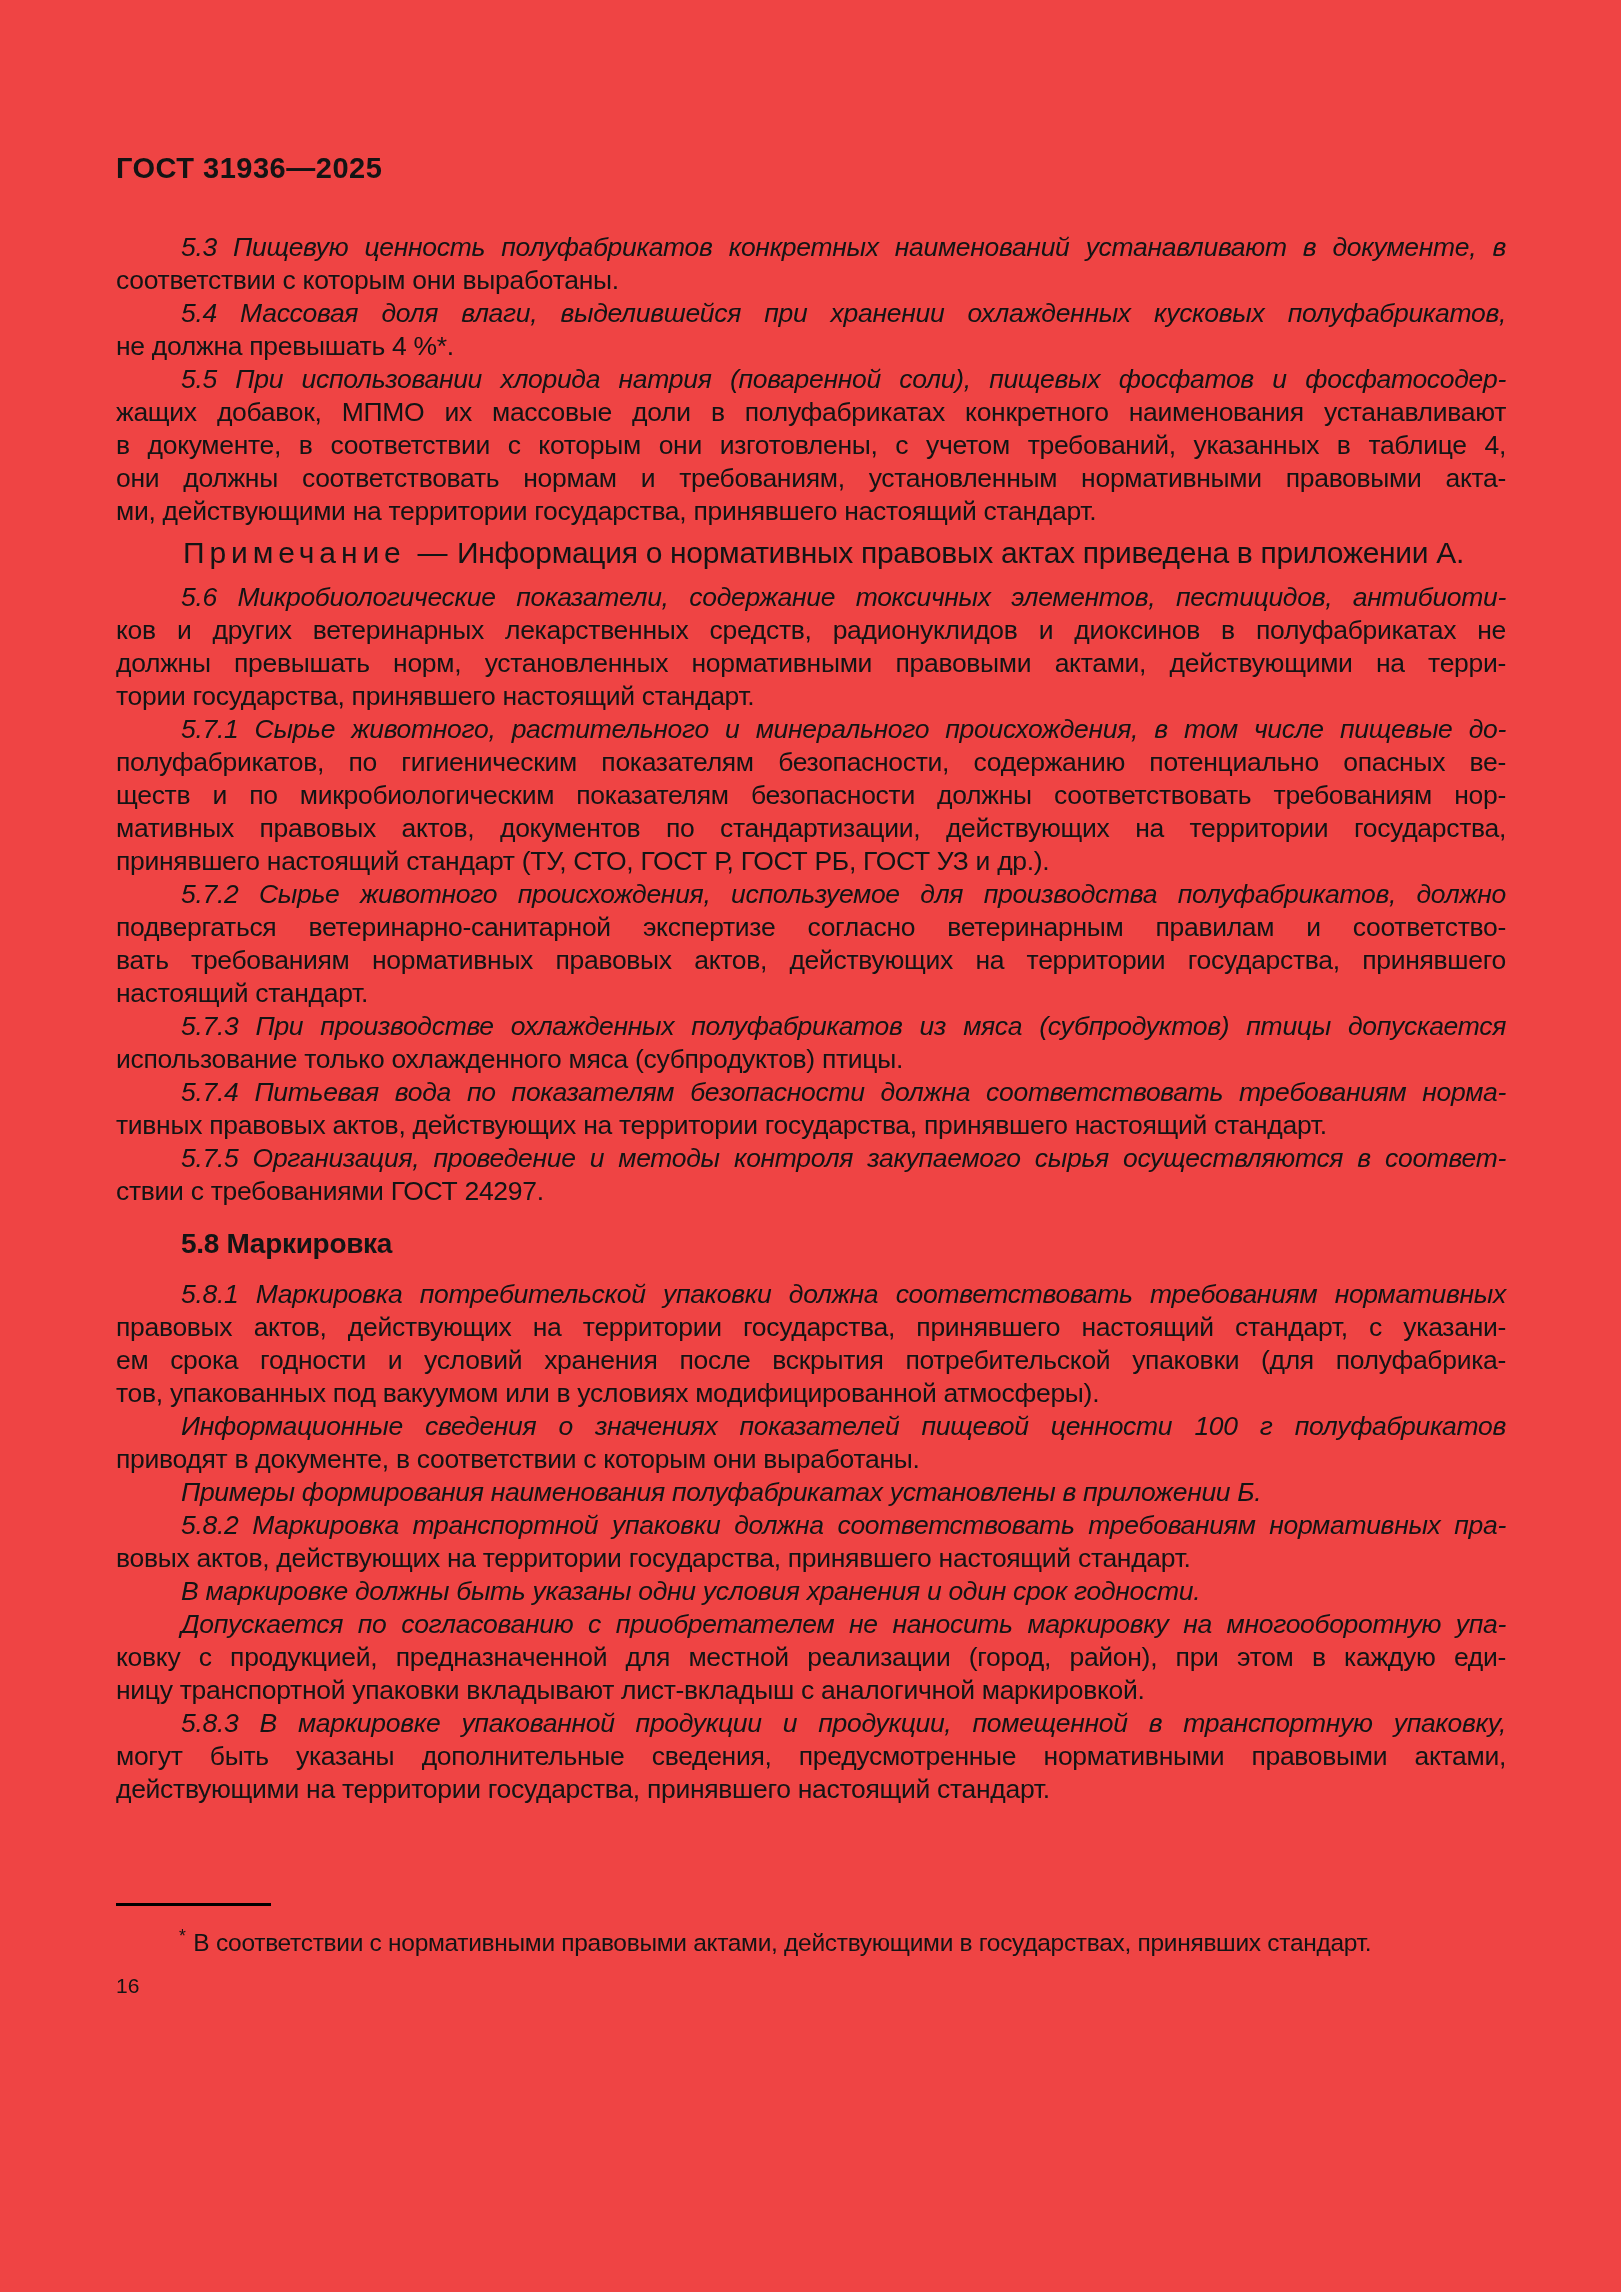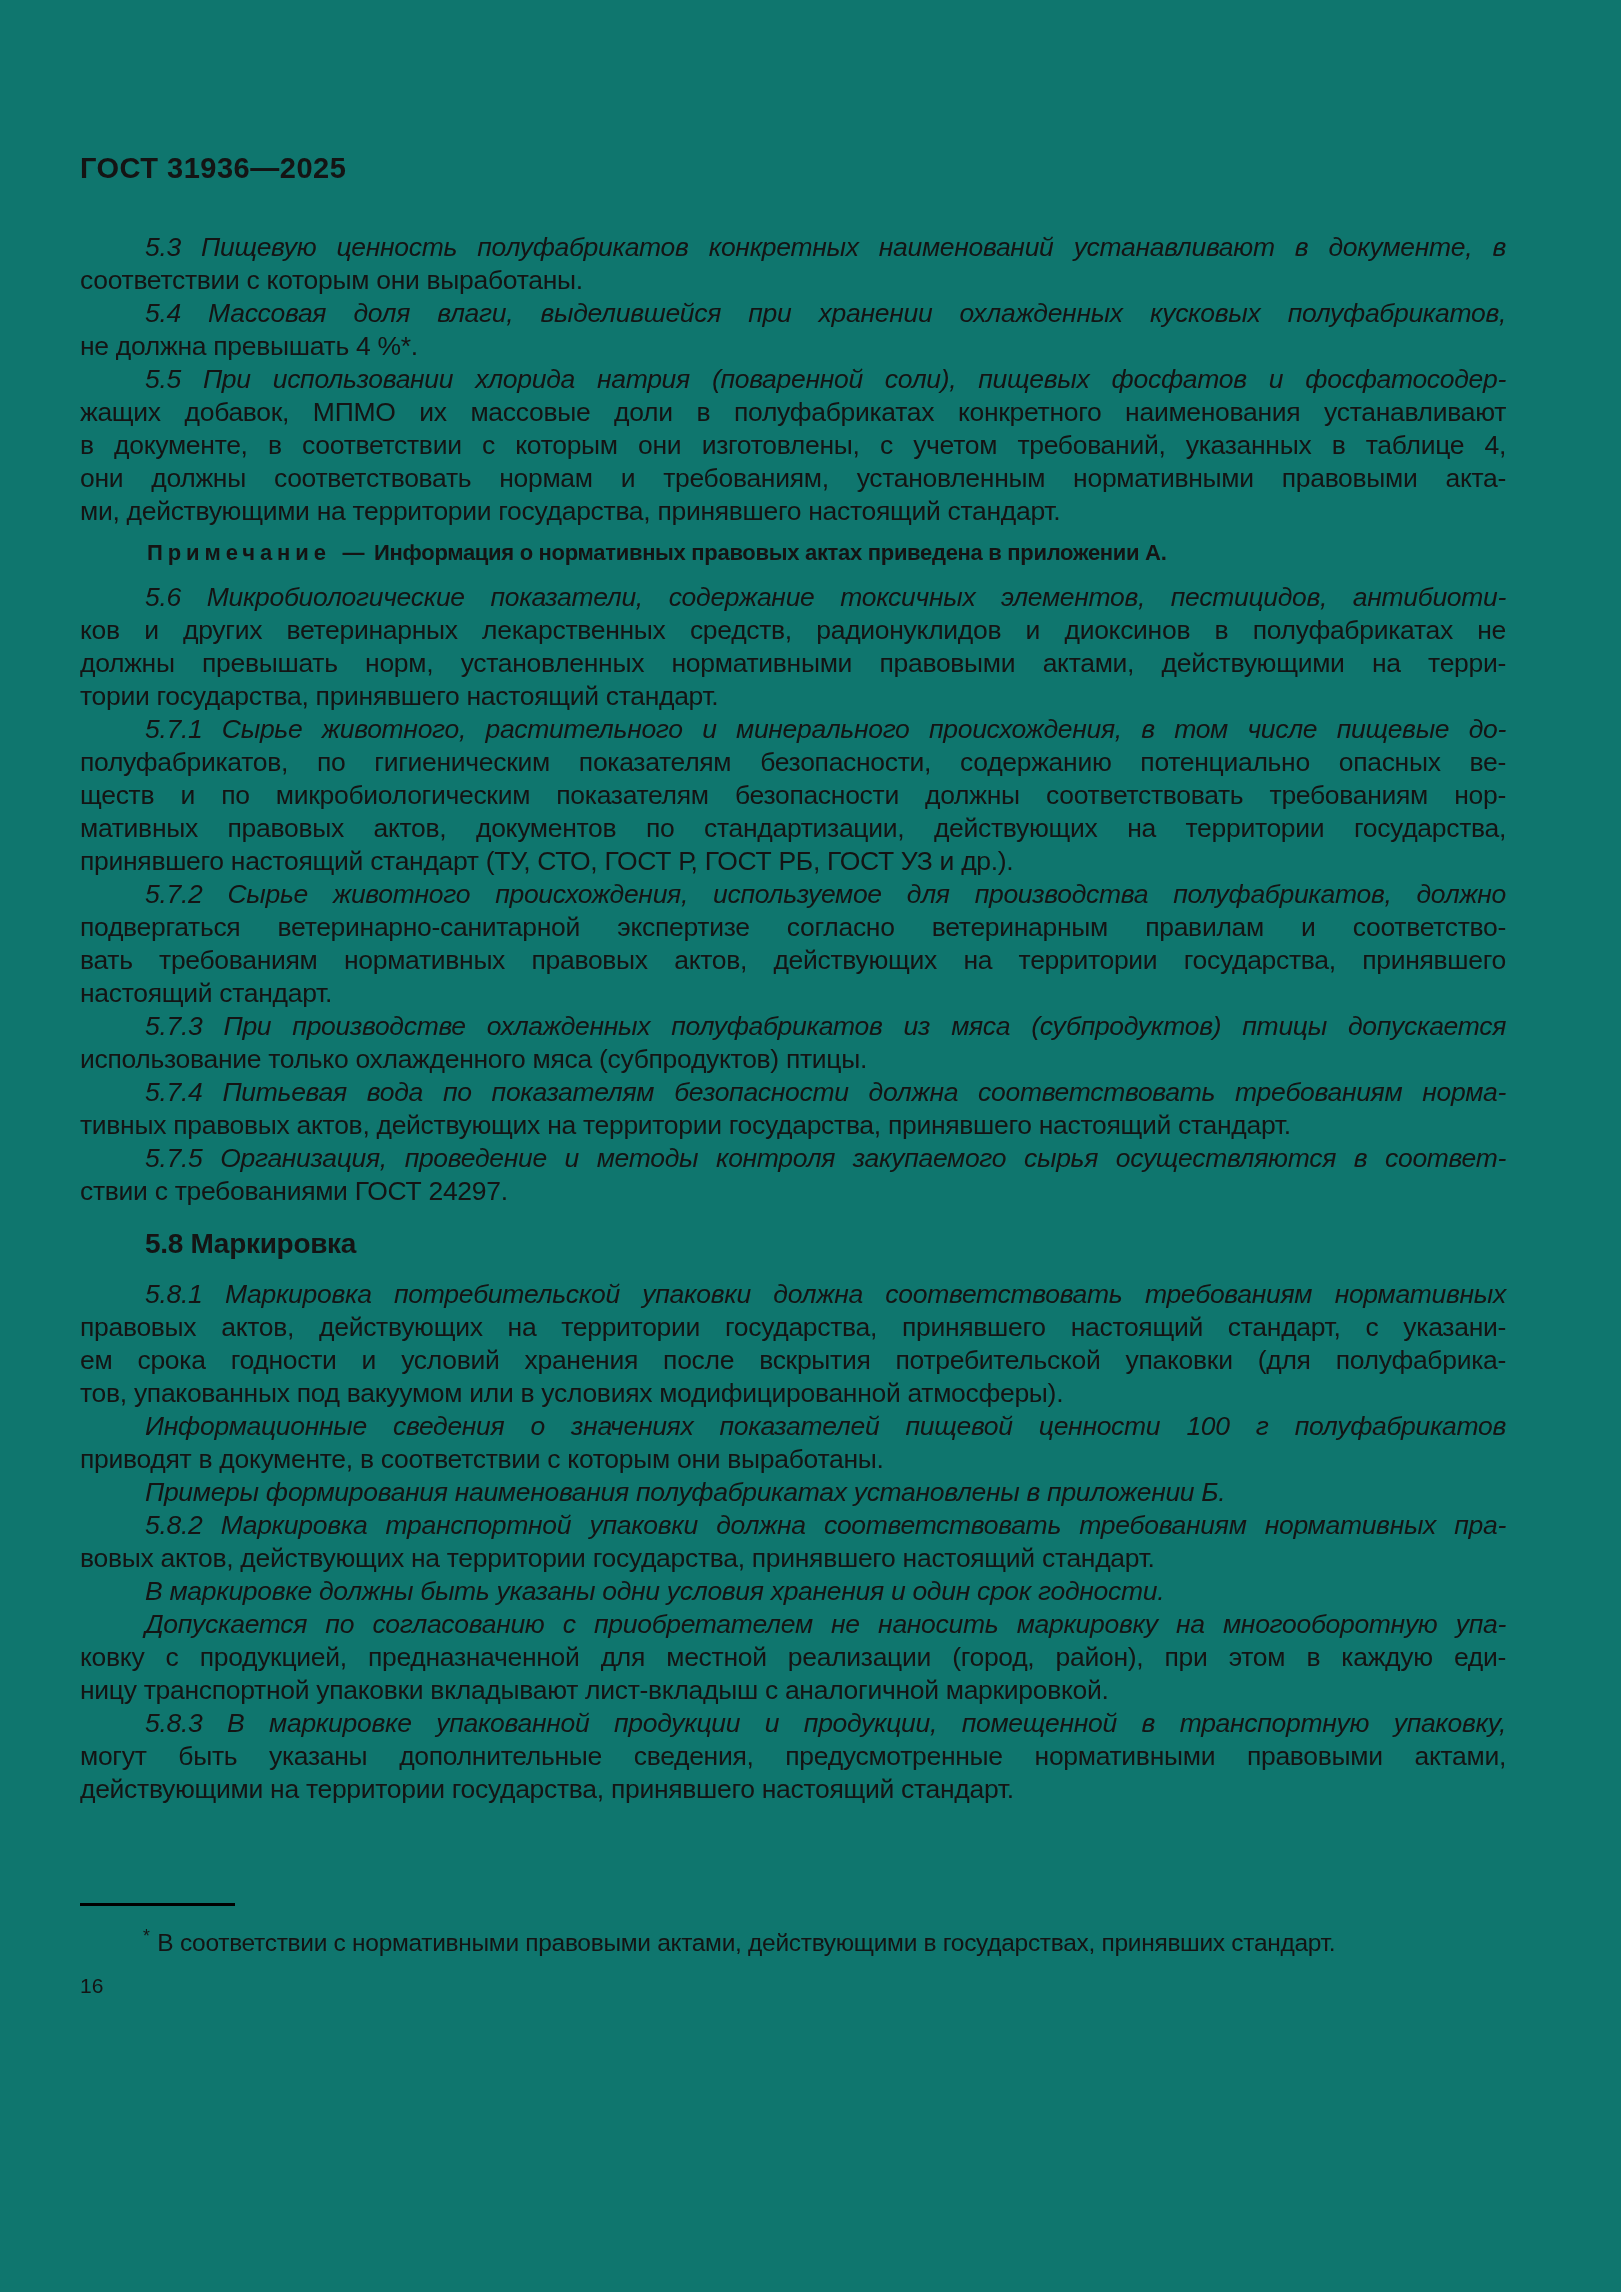"ГОСТ 31936—2025" .page { background: #0f766e -> #ef4444; padding: 152px 115px 0 80px -> 152px 115px 0 116px }
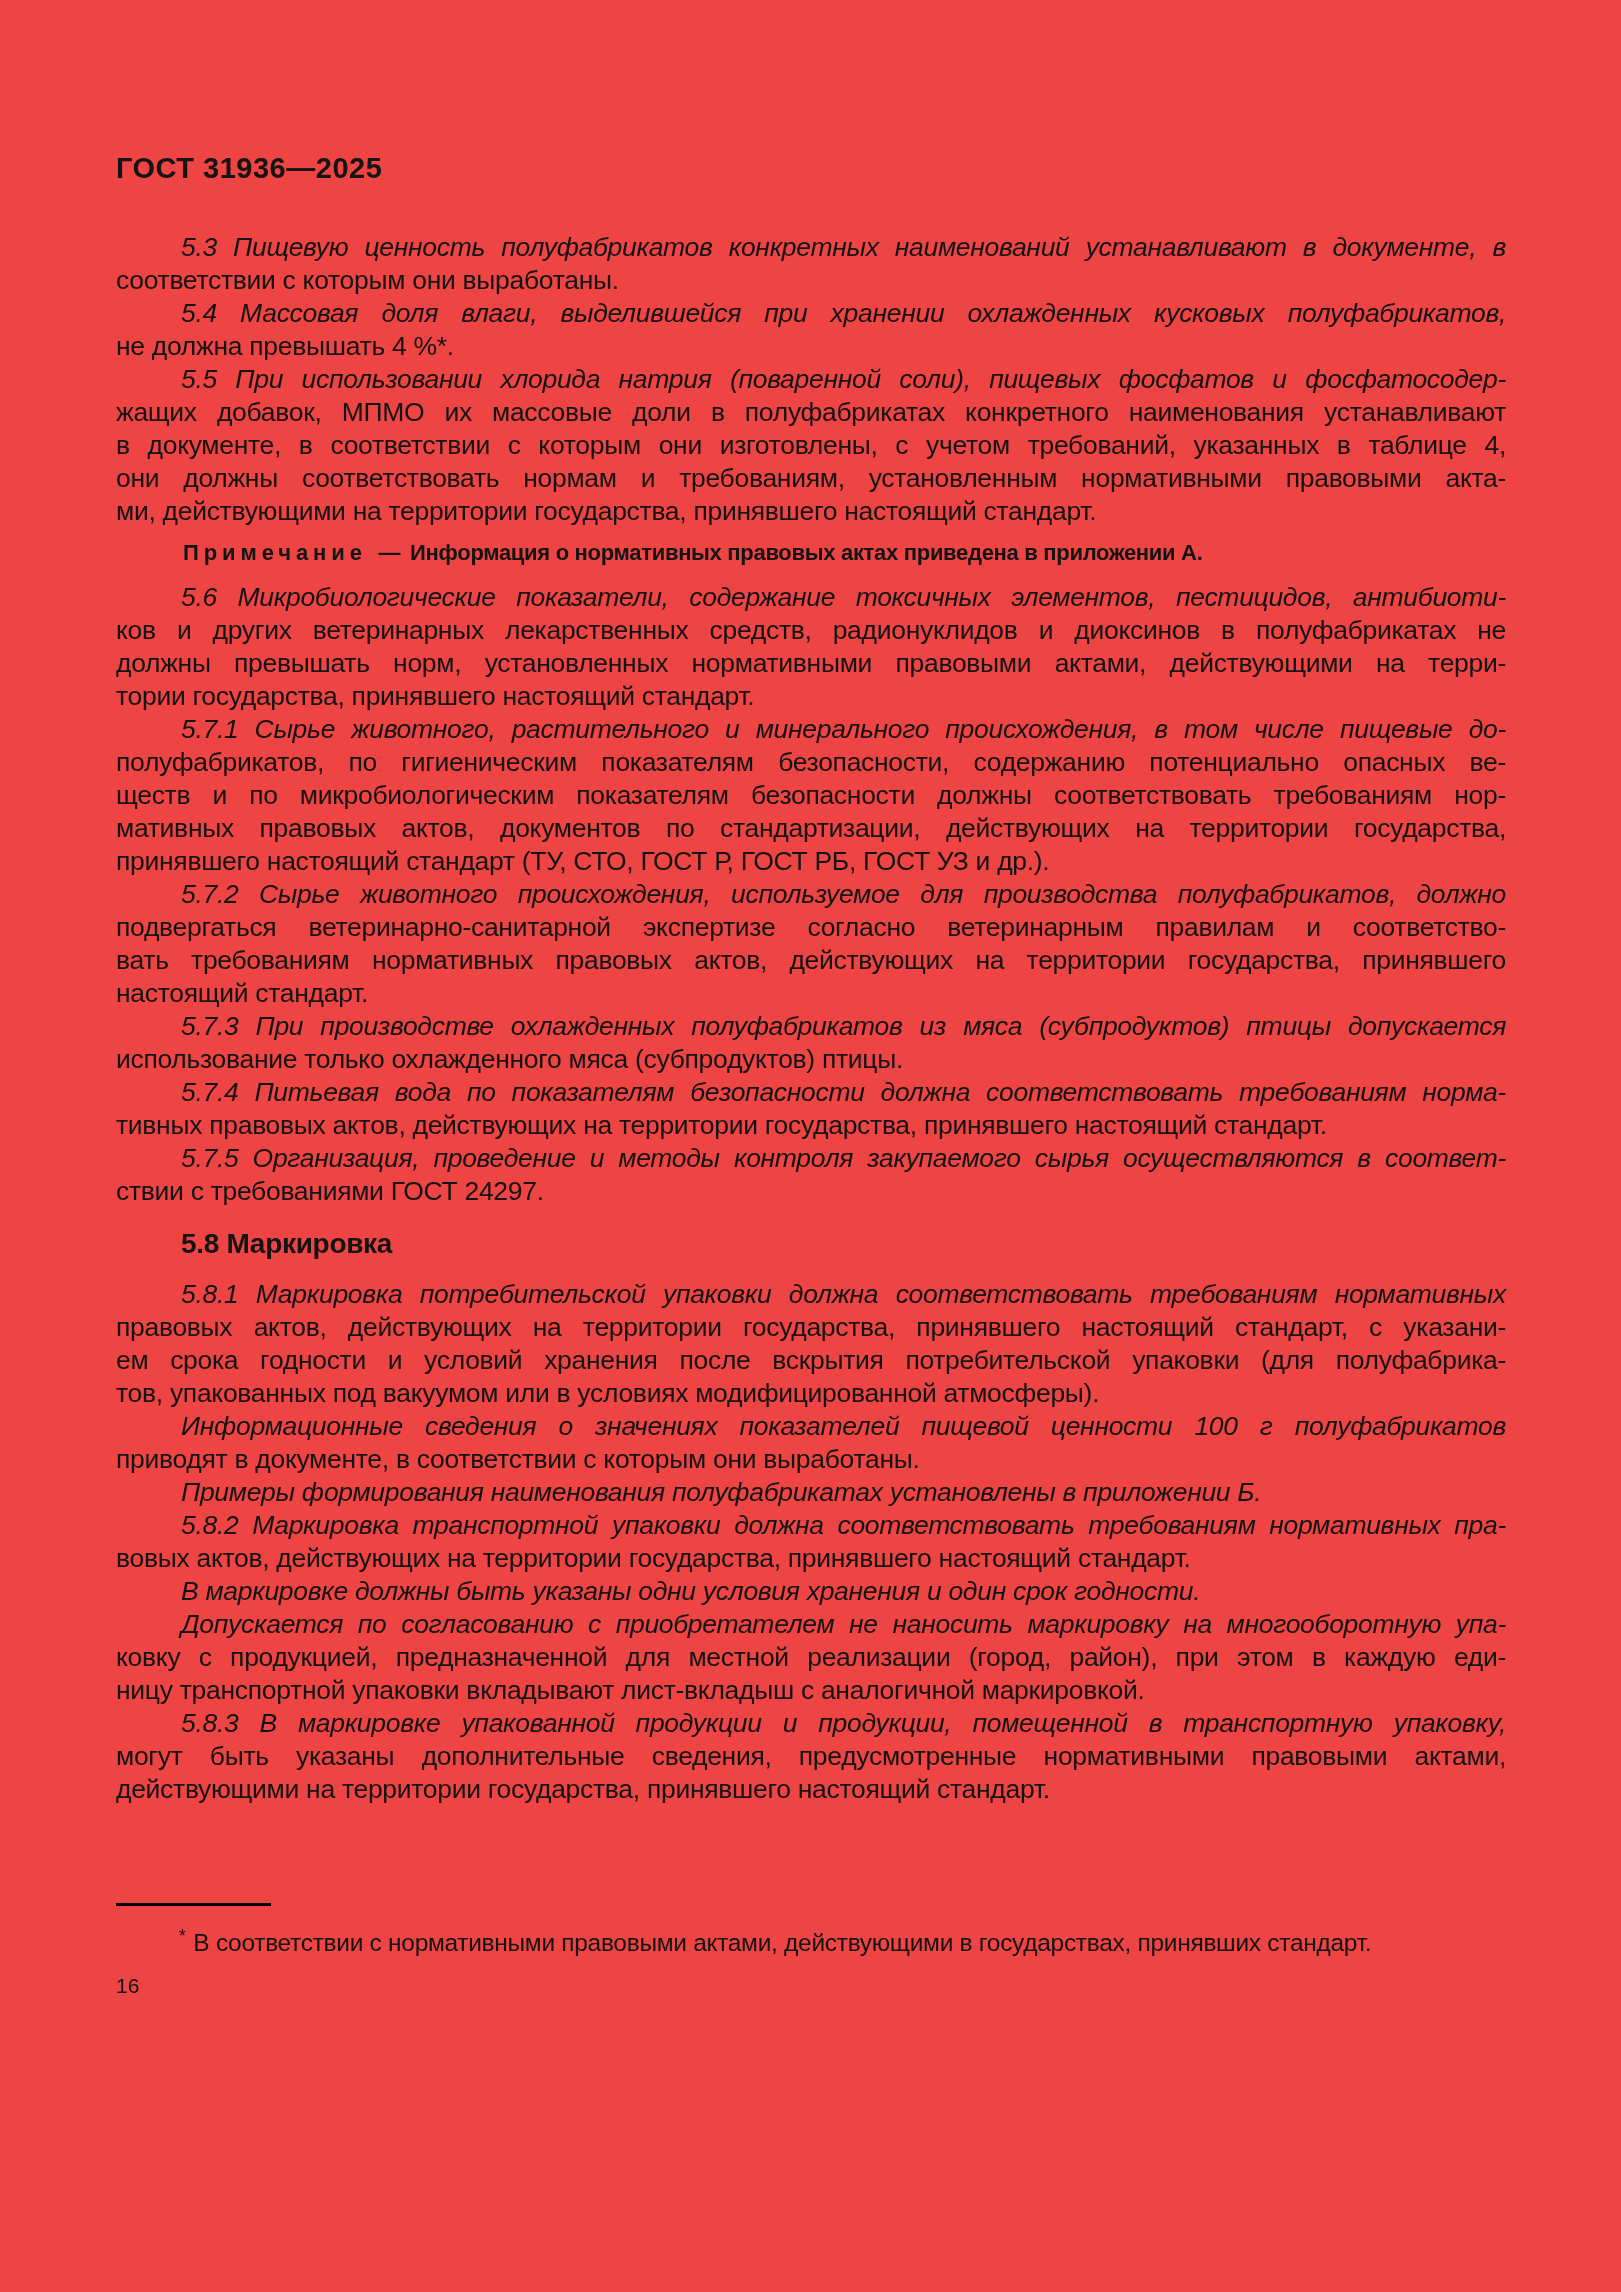"Примечание — Информация о нормативных" .note { font-size: 22px -> 30px; font-weight: bold -> none }
